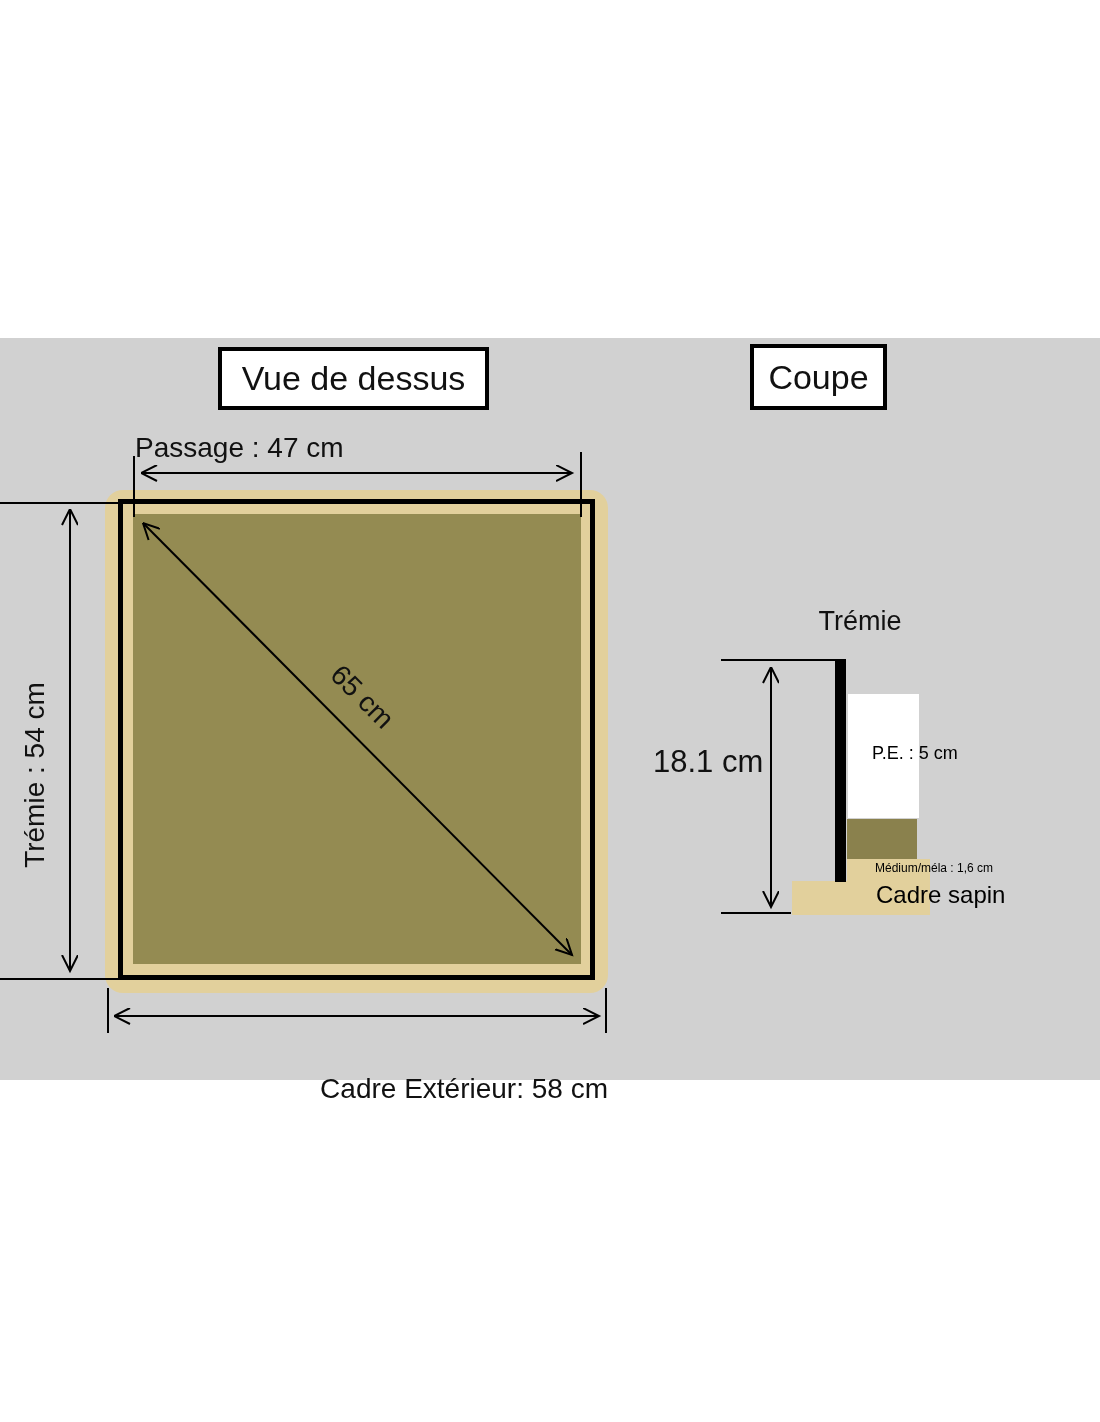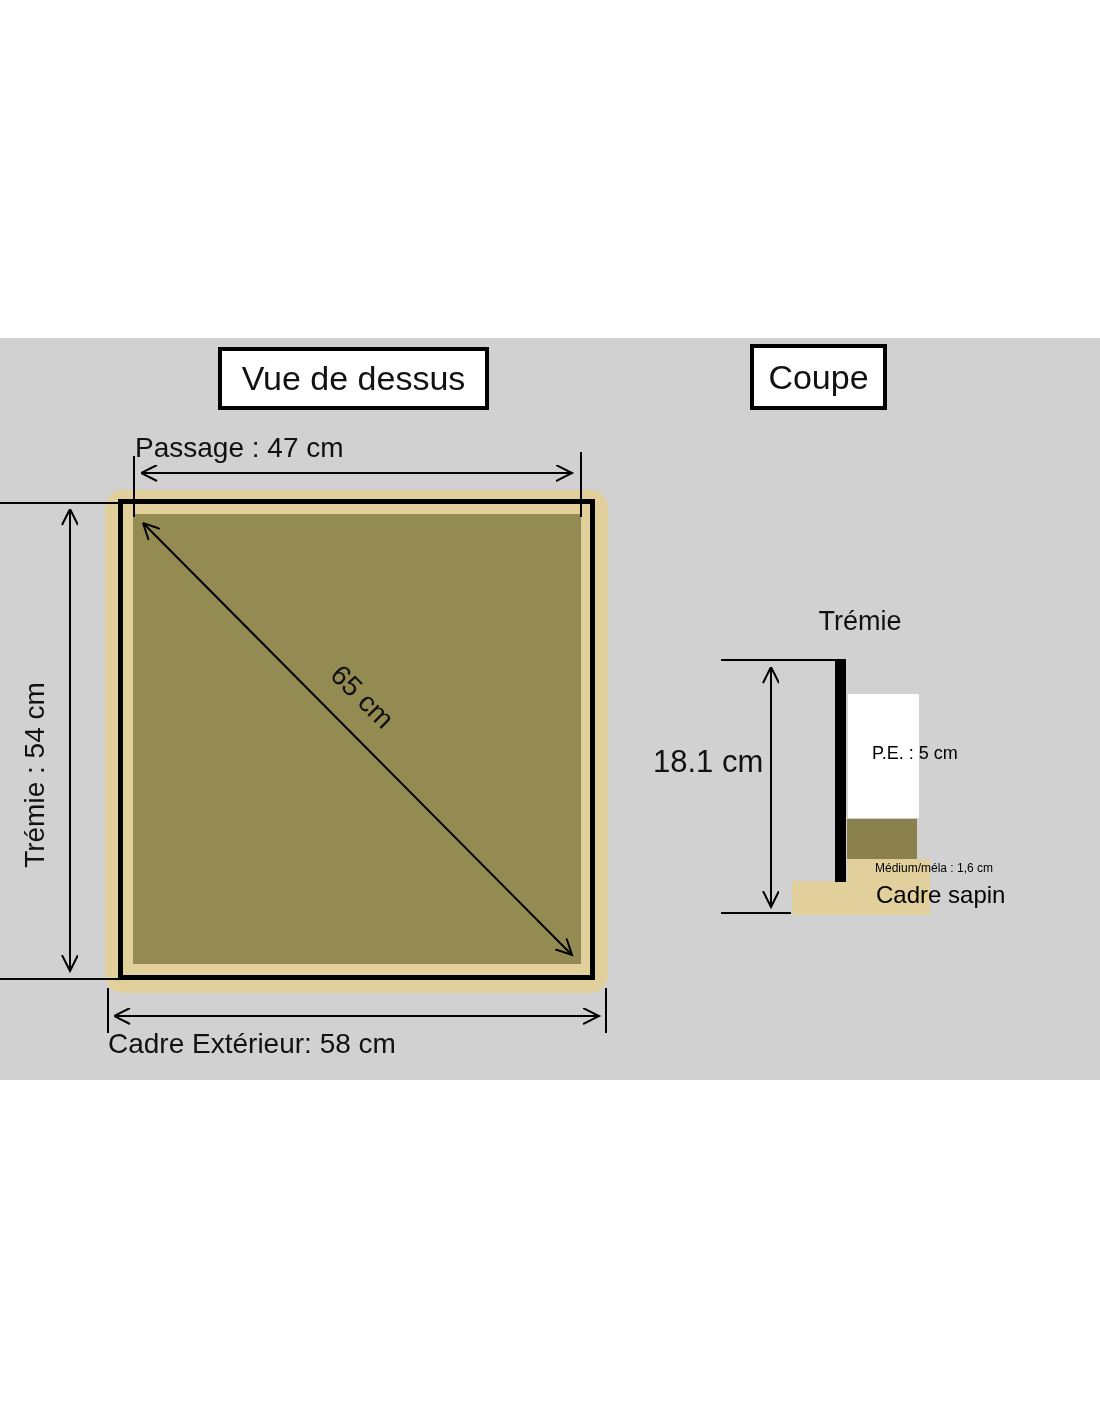"Cadre Extérieur: 58 cm" #cadre-ext-label { text-align: left -> right; top: 1028px -> 1073px }
